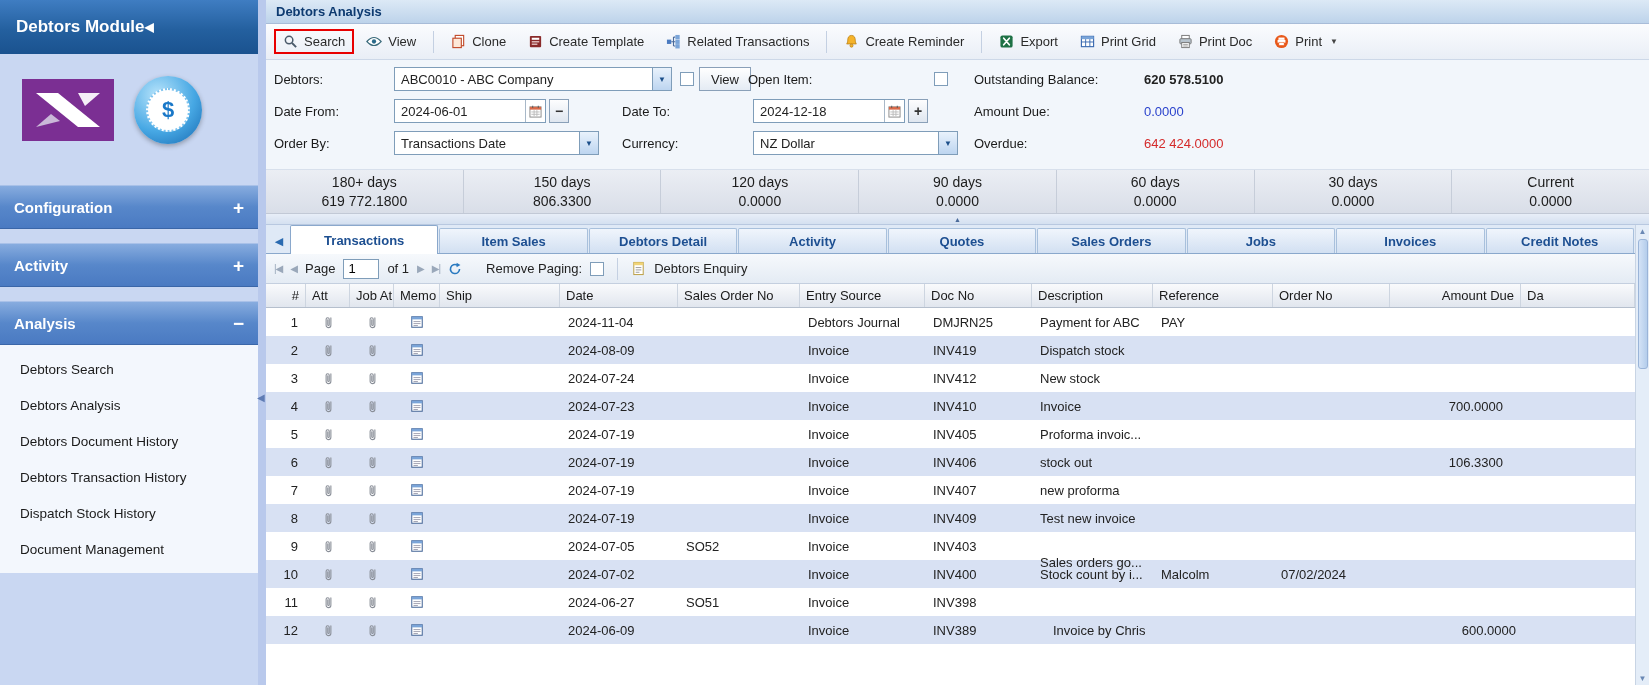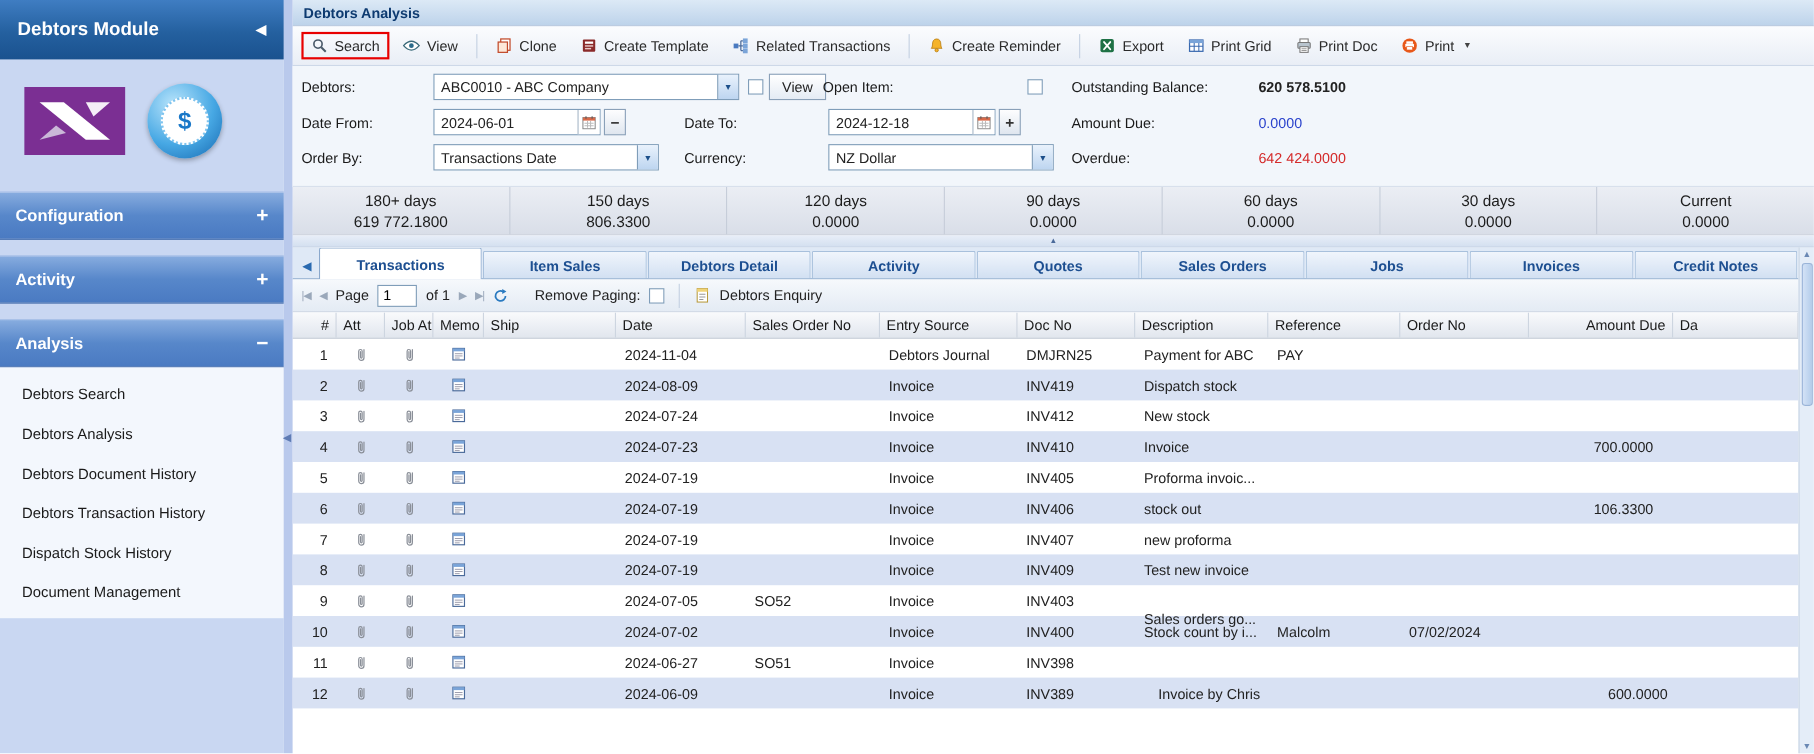"Debtors Module" .sb-title { justify-content: space-between -> flex-start }
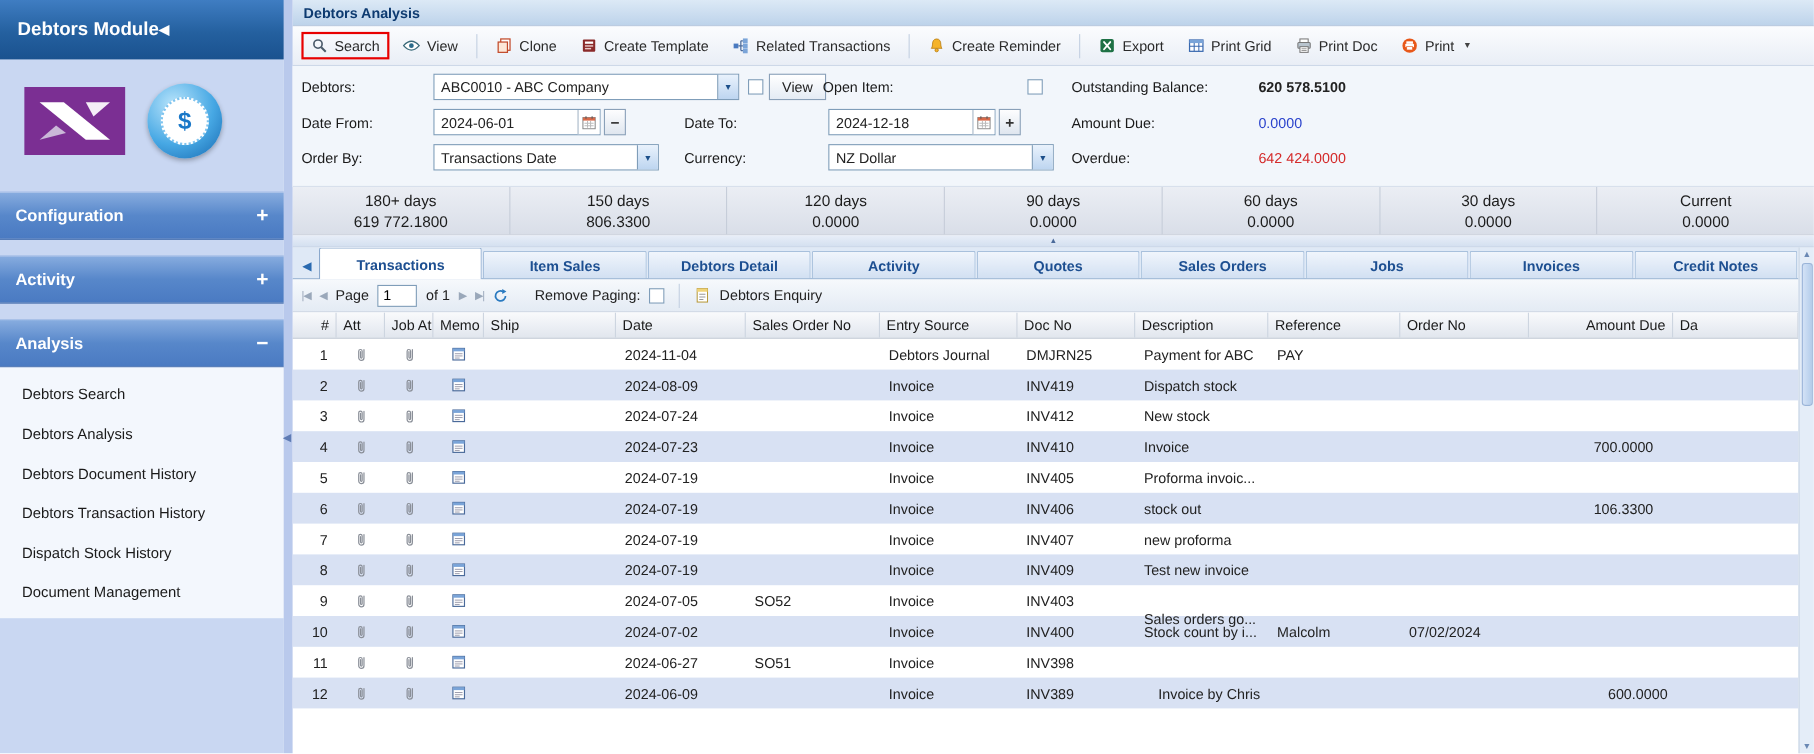"Configuration" div.sb-section { margin-top: 8px -> 19px }
